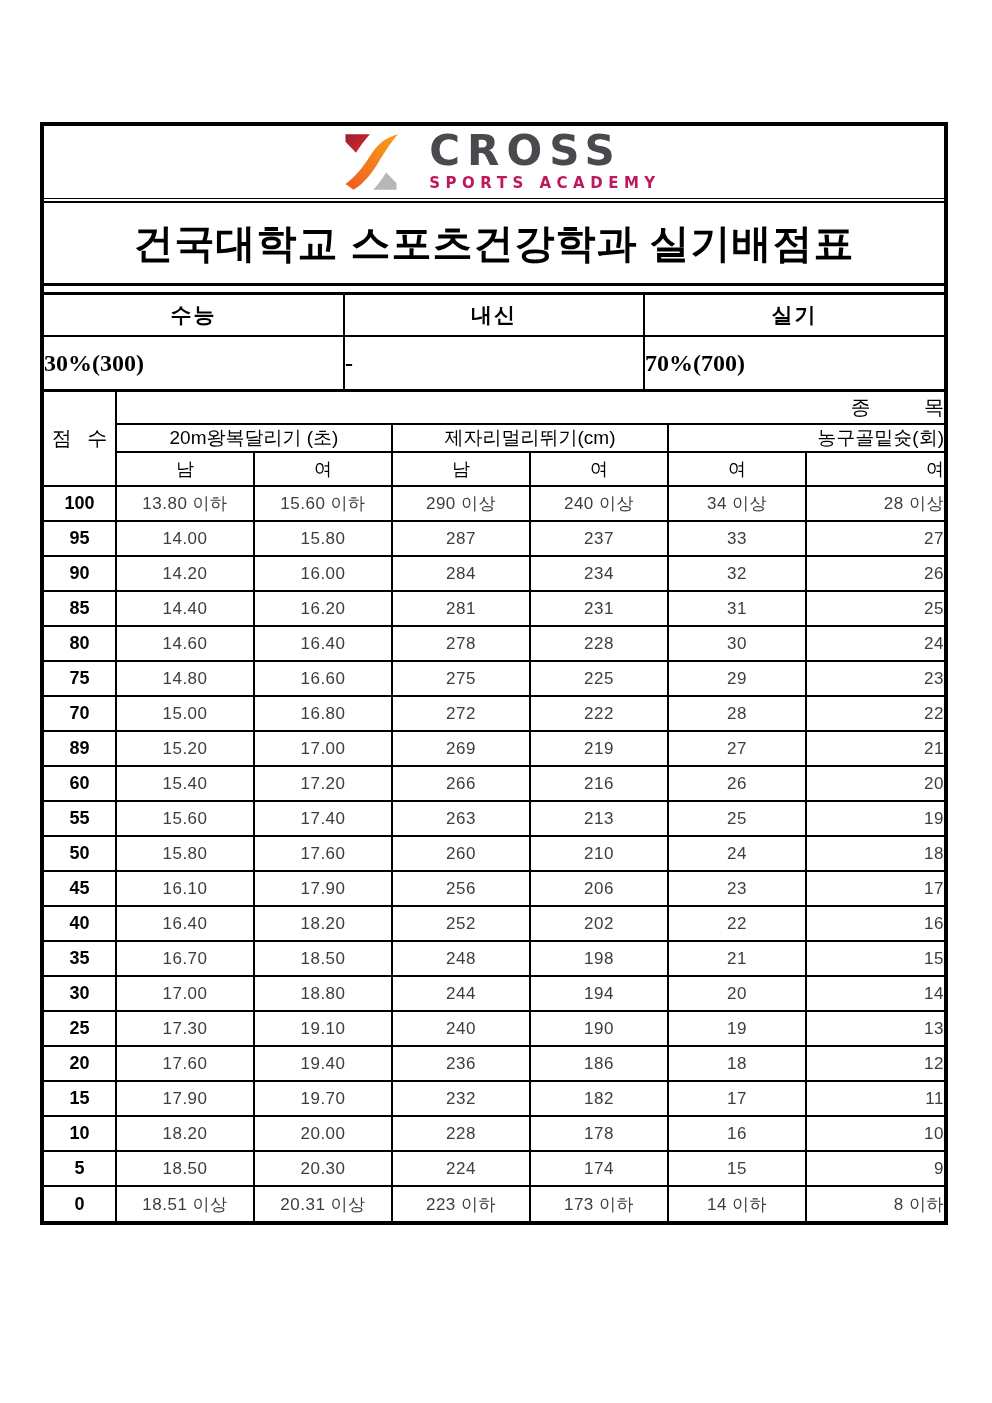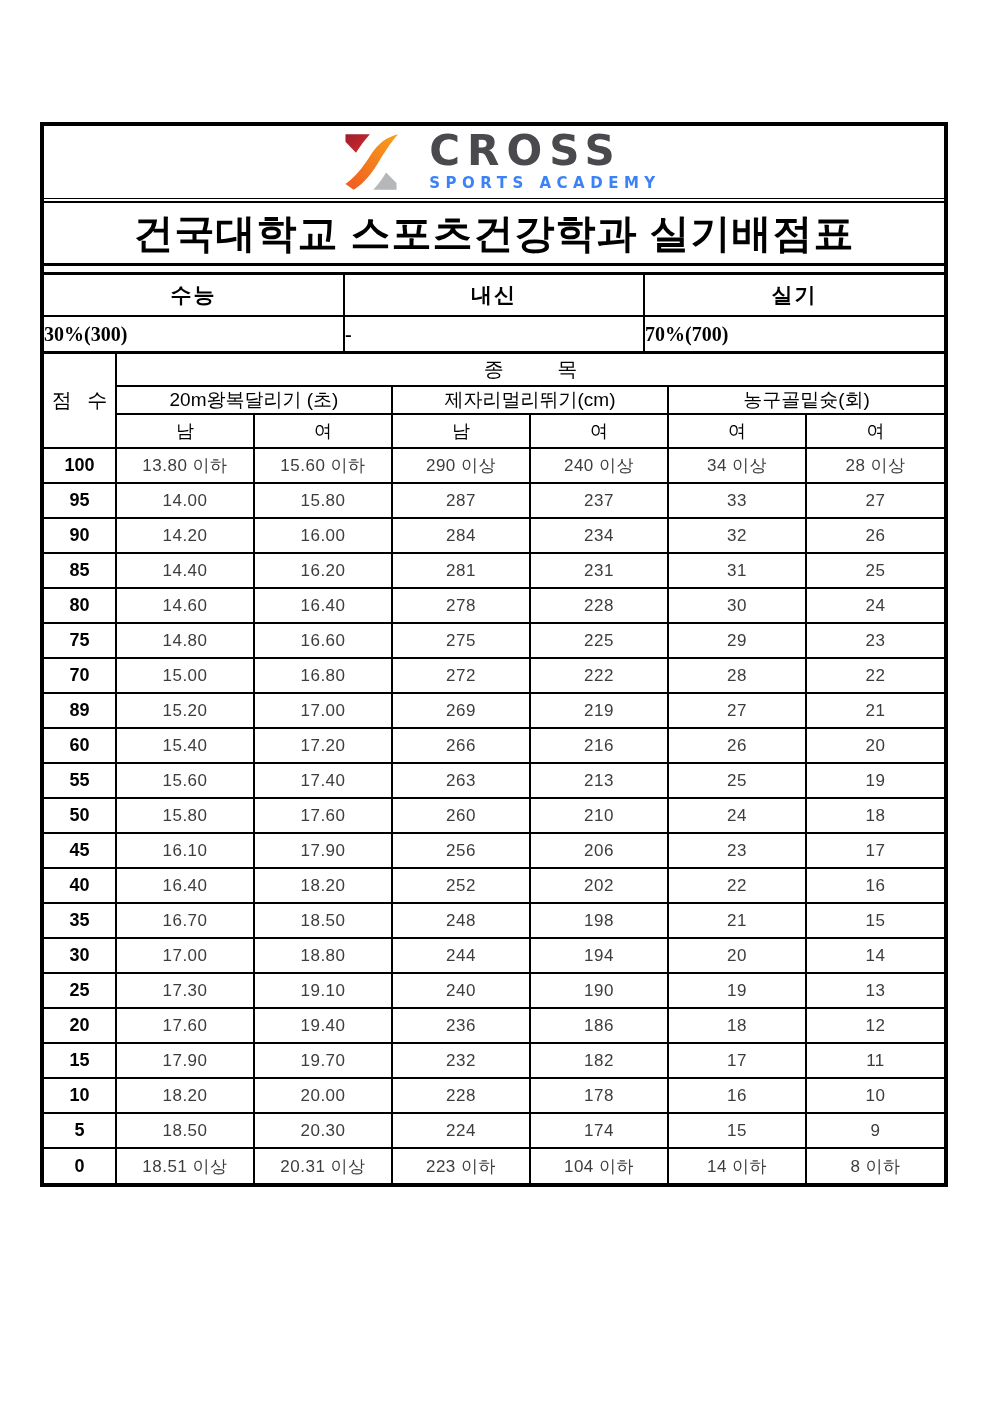"SPORTS ACADEMY" .logo-sub { color: #3b82f6 -> #be185d }
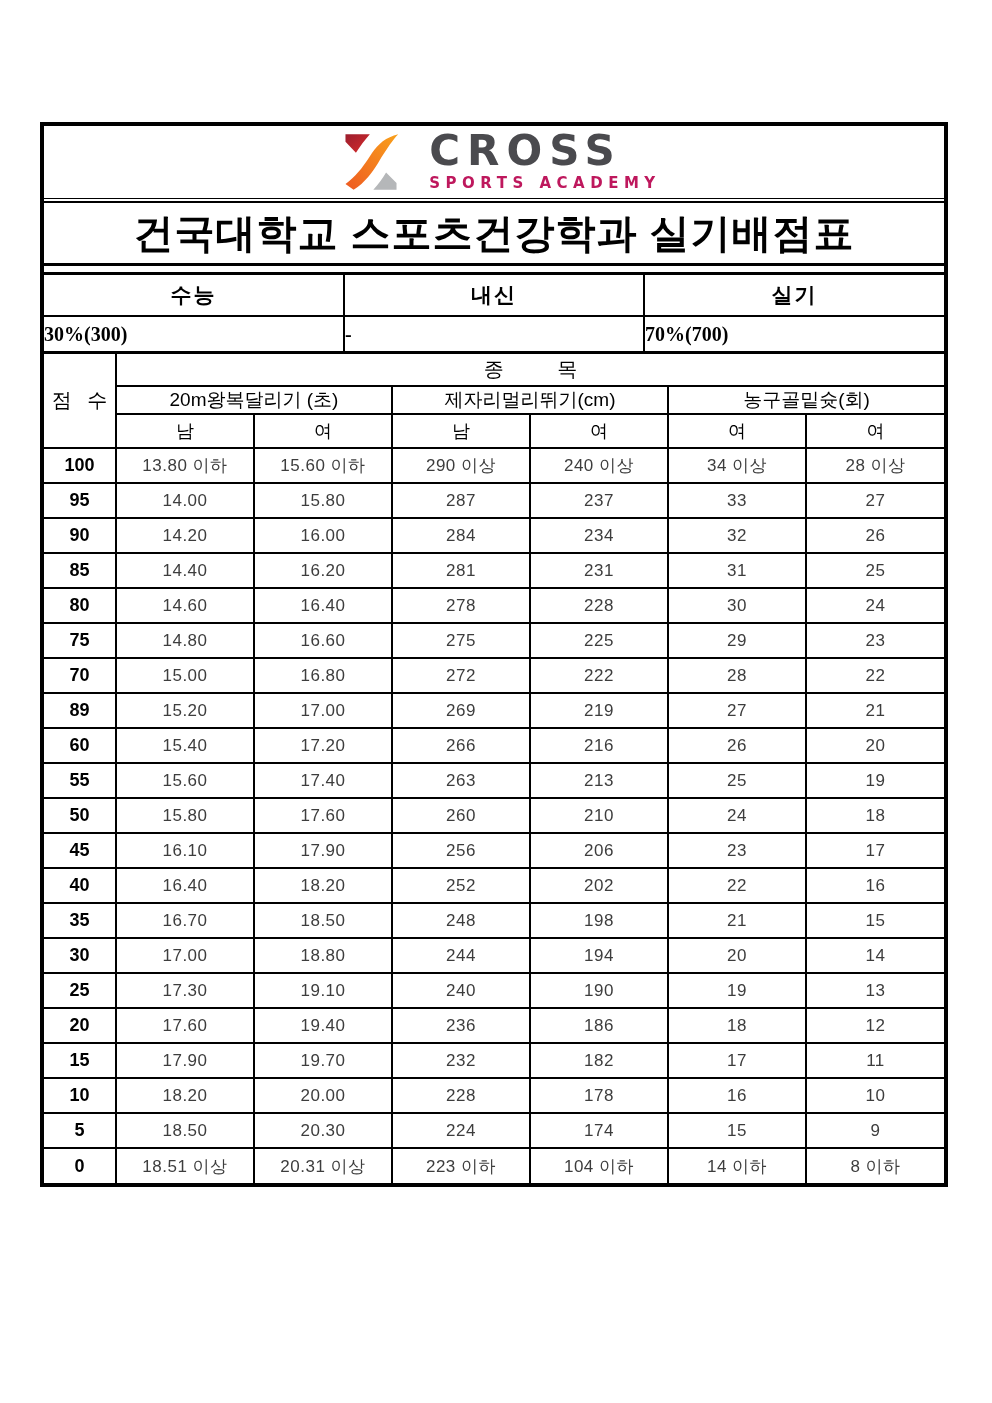"건국대학교 스포츠건강학과 실기배점표" .title-row { height: 60px -> 80px }
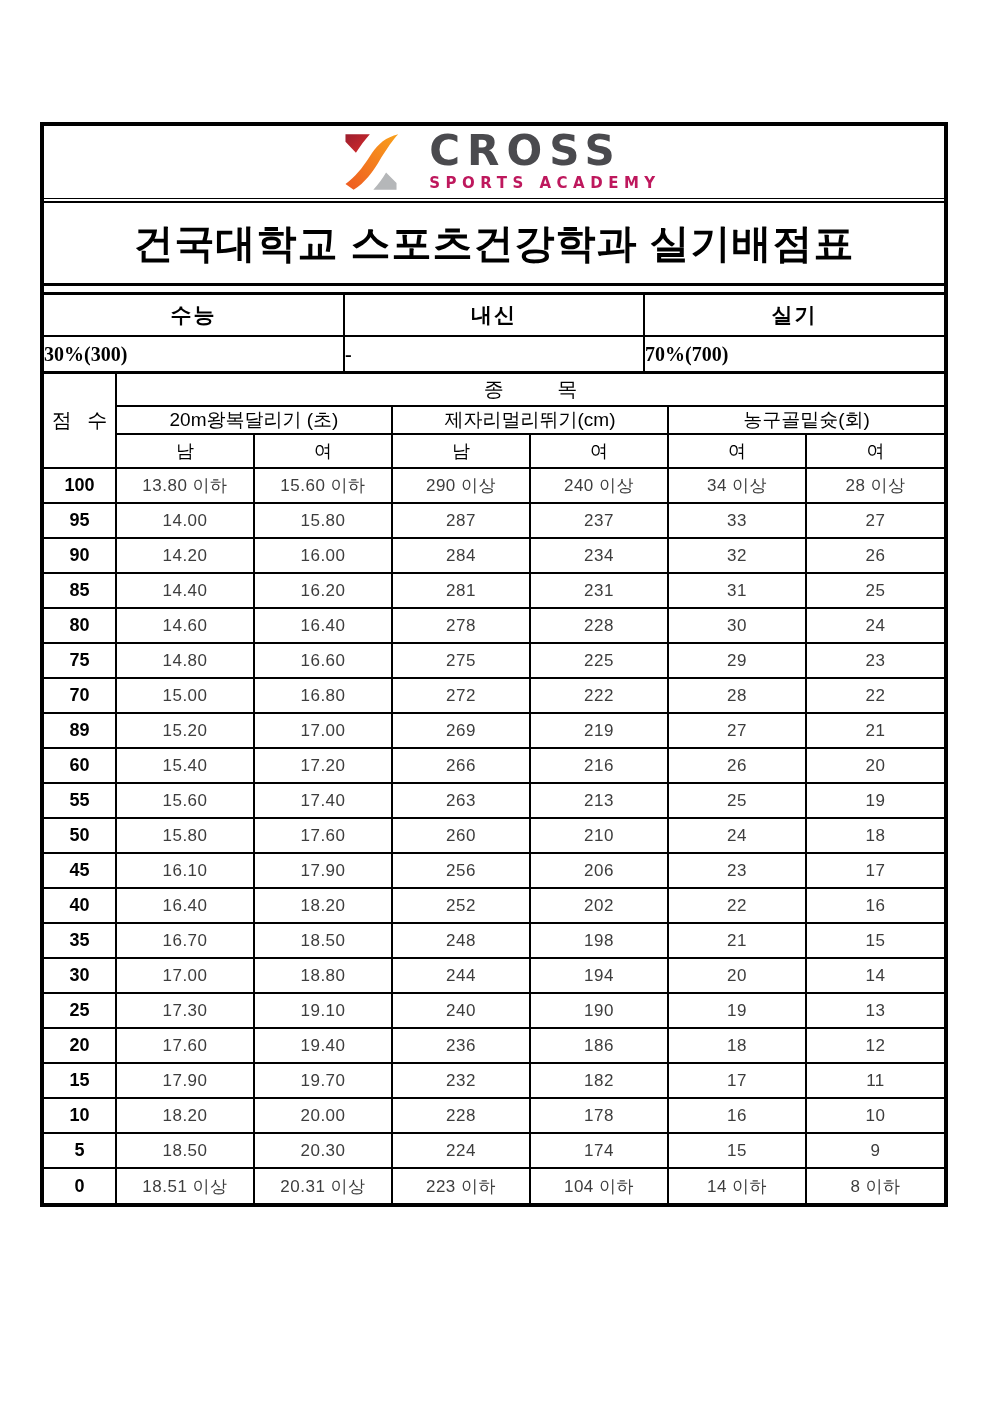"30%(300)" .ratio-val { font-size: 20px -> 24px; height: 35px -> 53px }
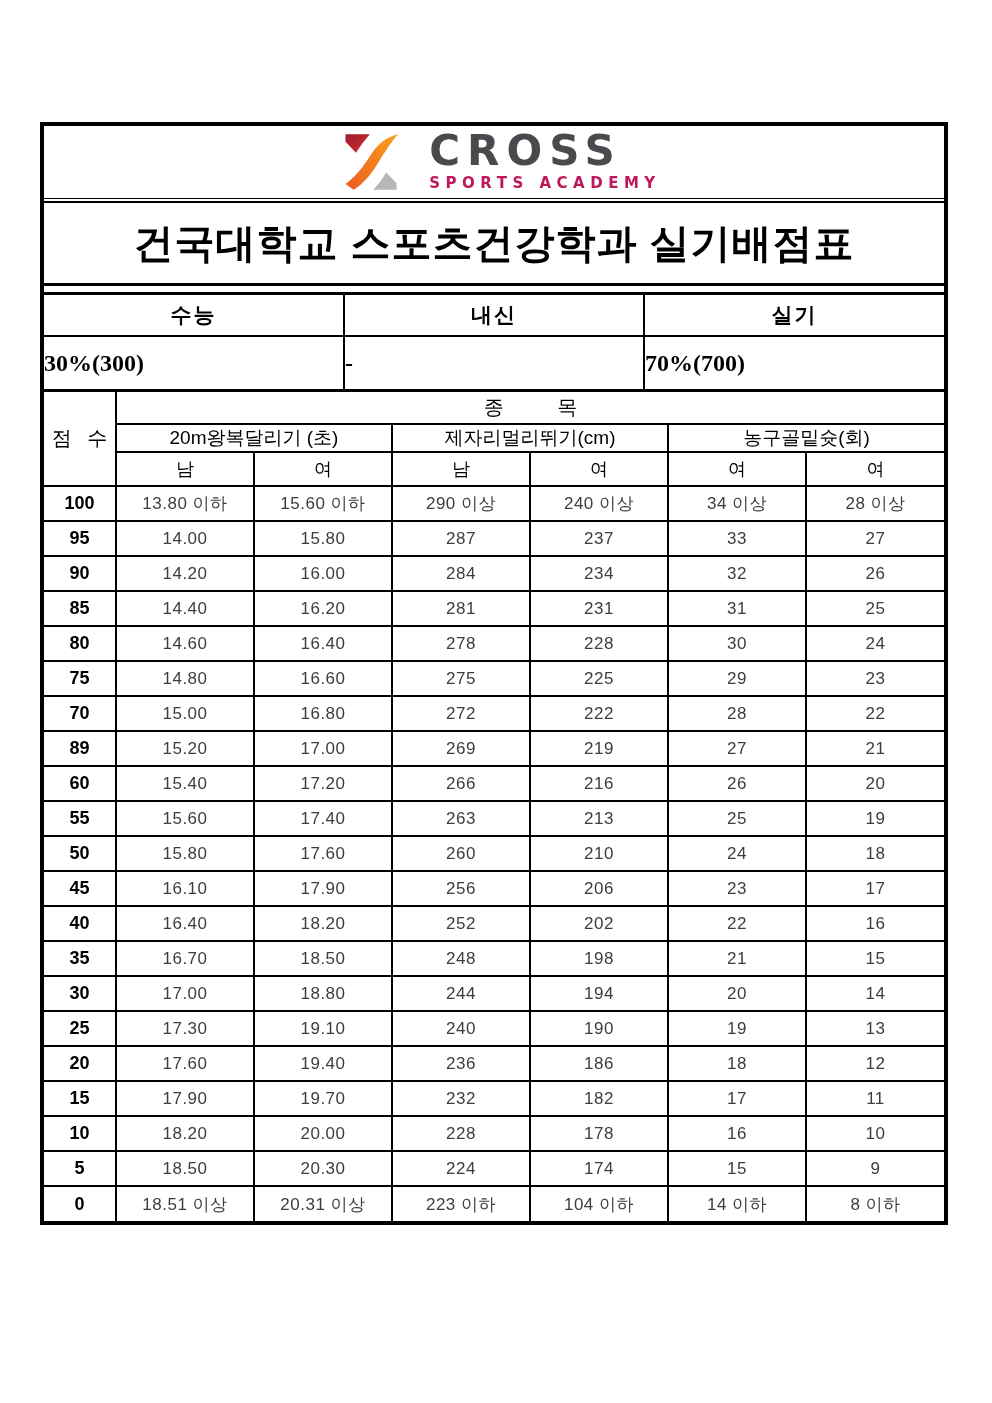"종 목" .score-table th:last-child, .score-table td:last-child { text-align: none -> right }
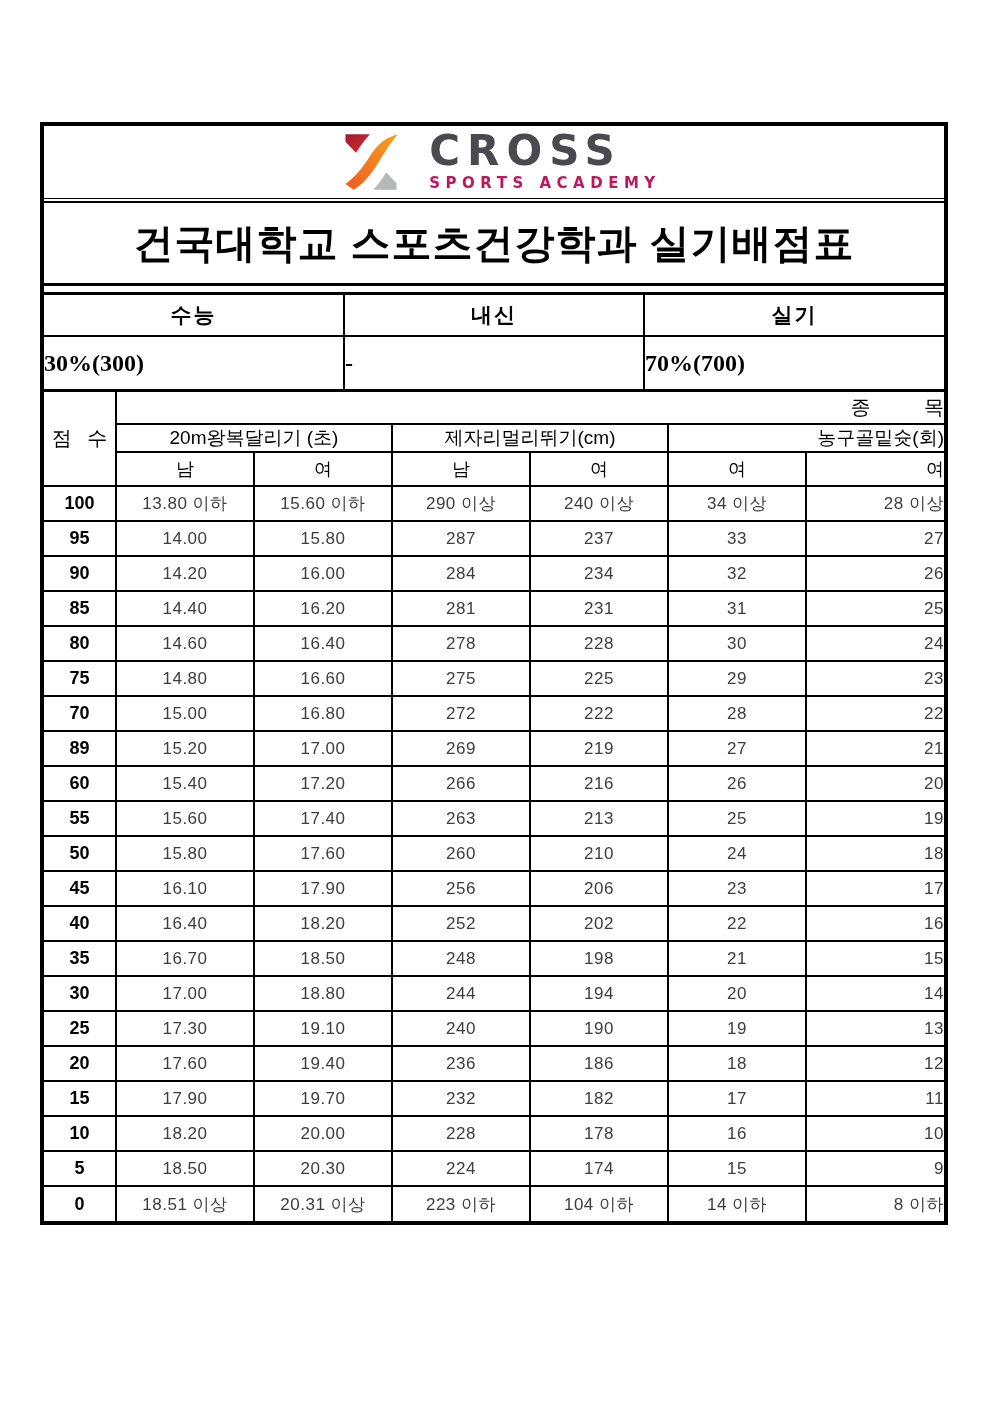"104 이하" td.data-cell { text: 104 -> 173 }
